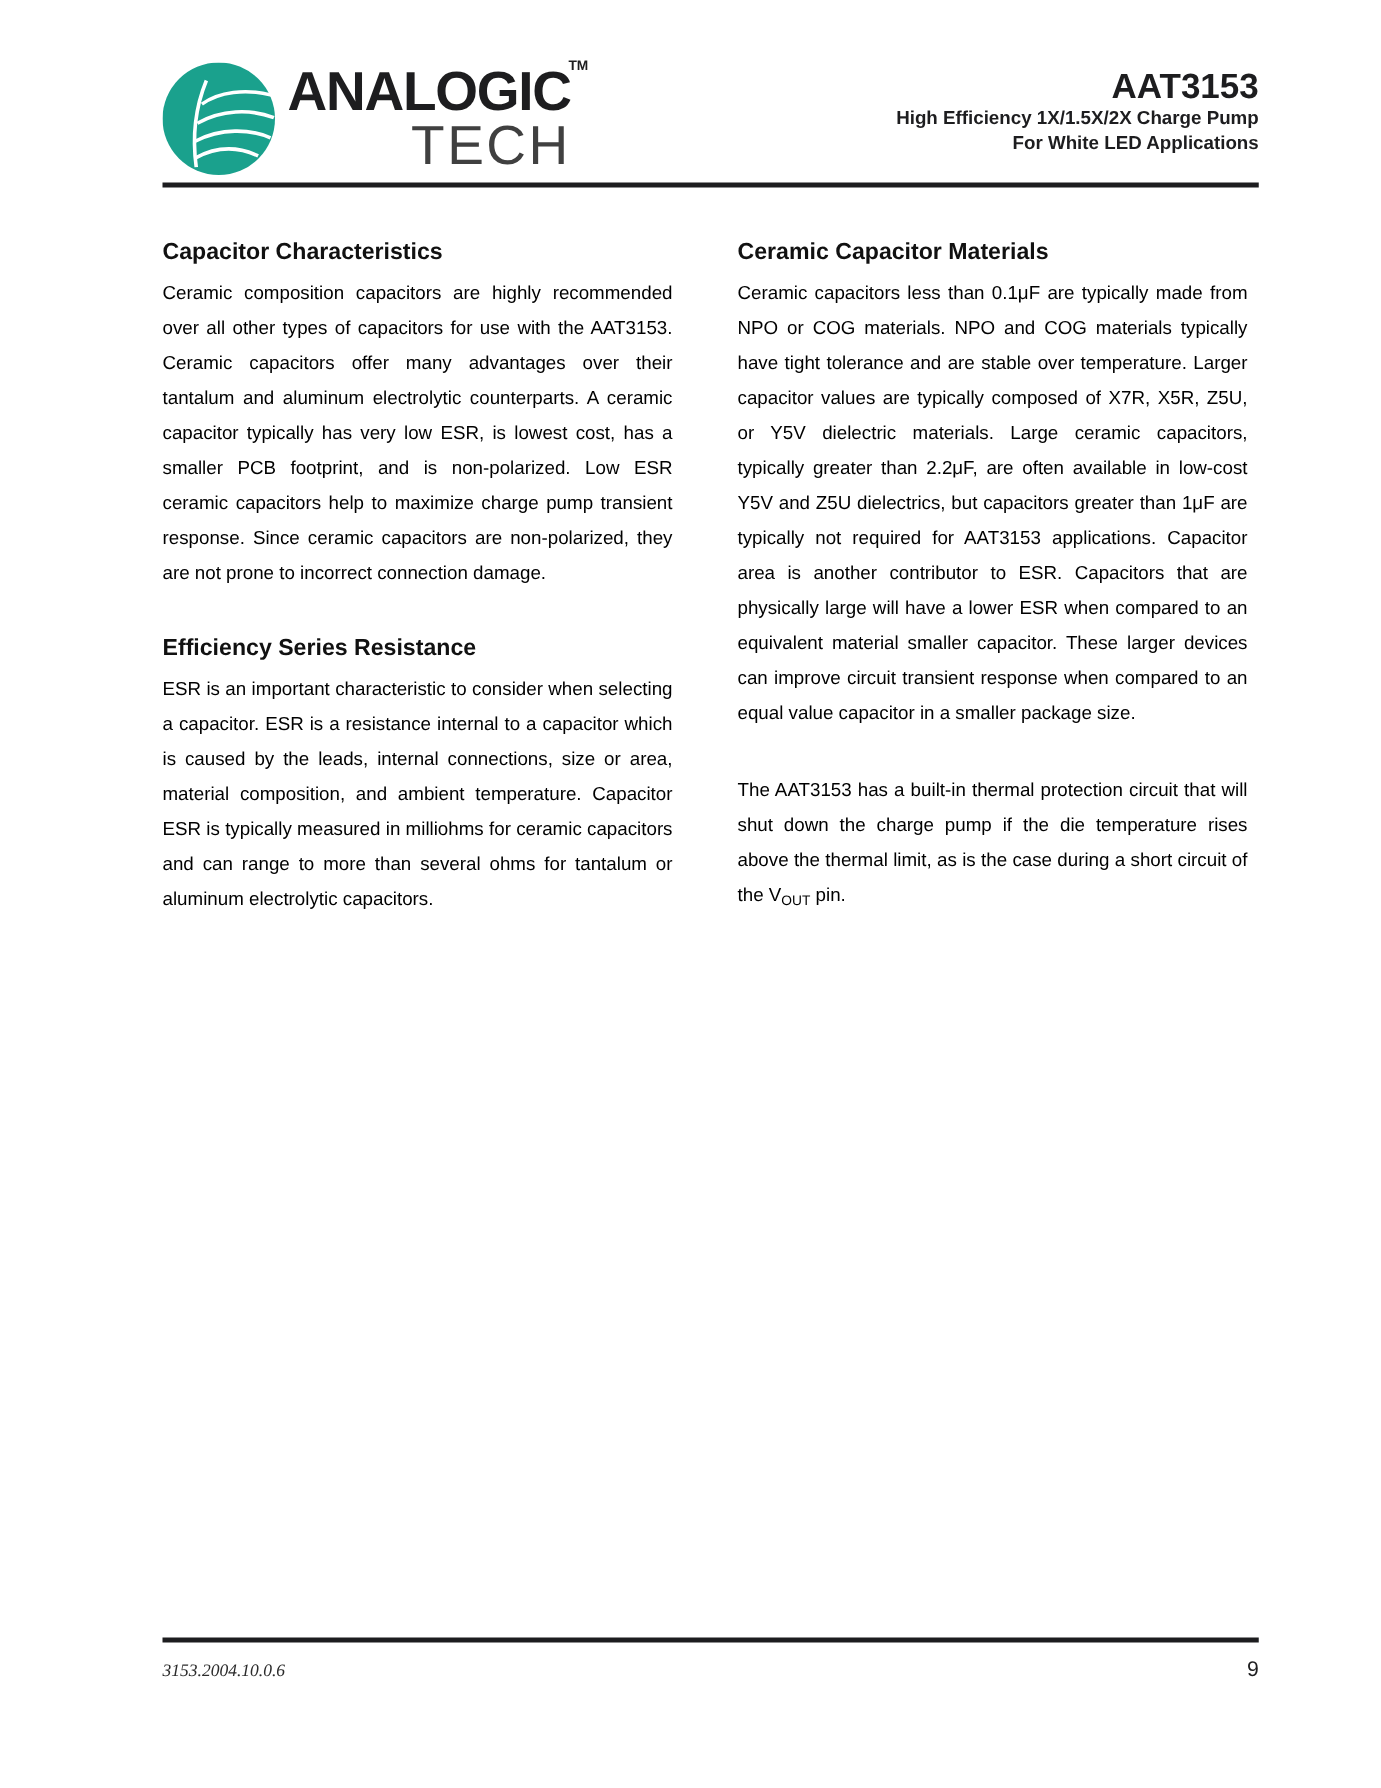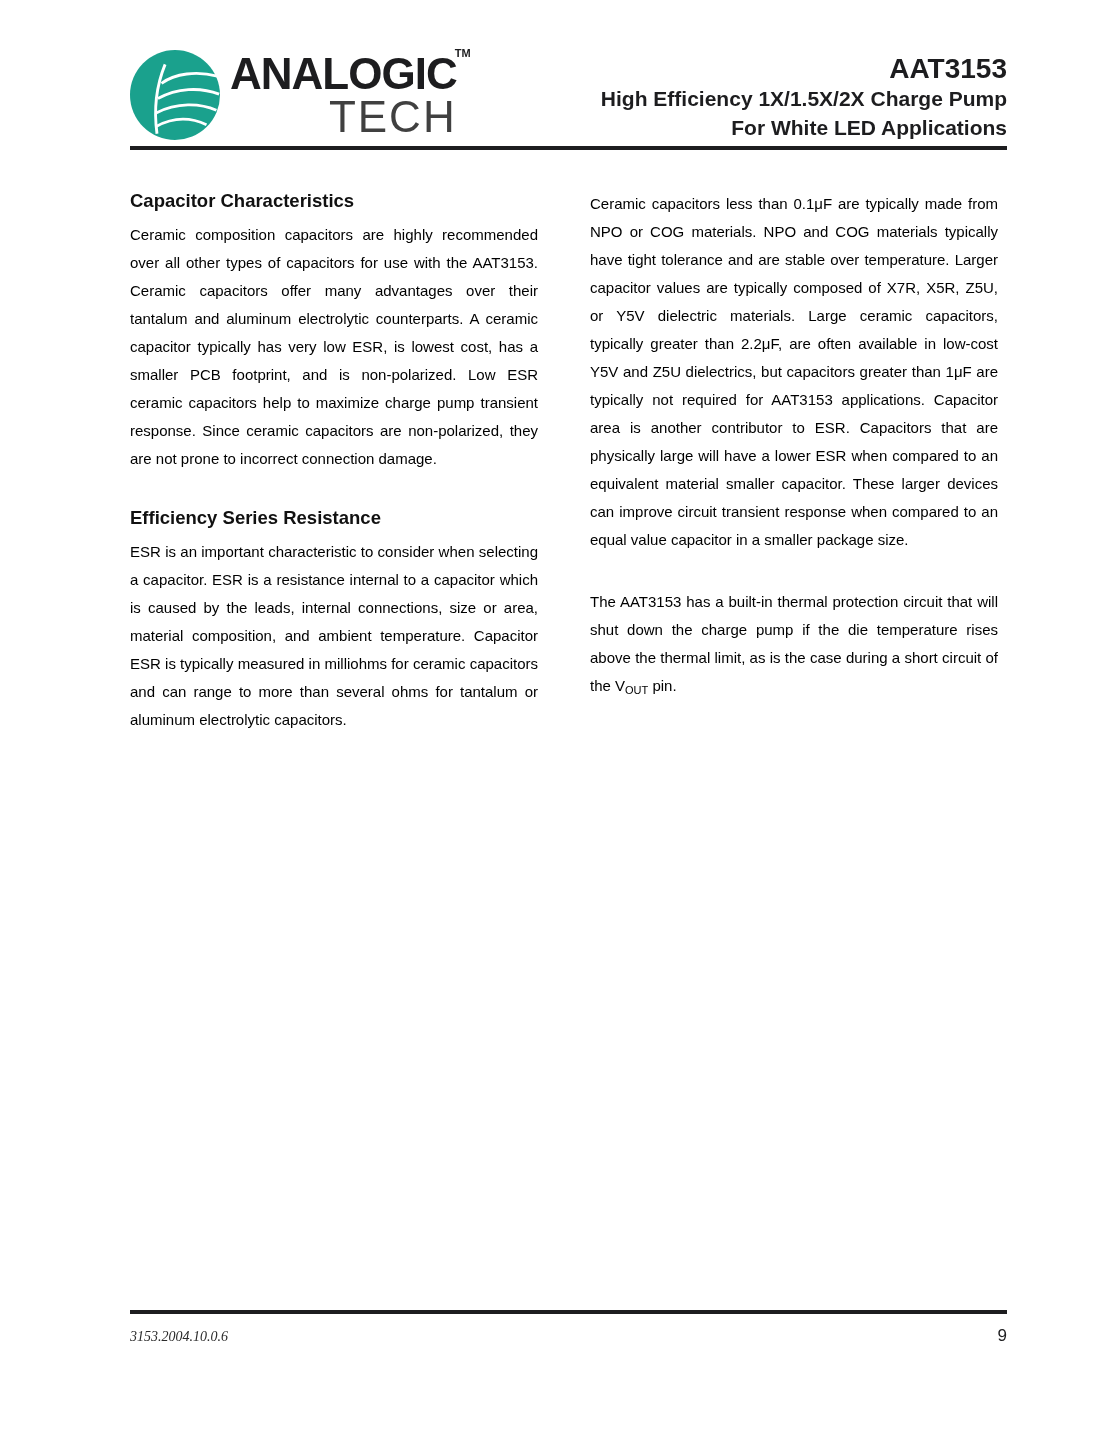"High Efficiency 1X/1.5X/2X Charge Pump" .subtitle { font-size: 21px -> 15px }
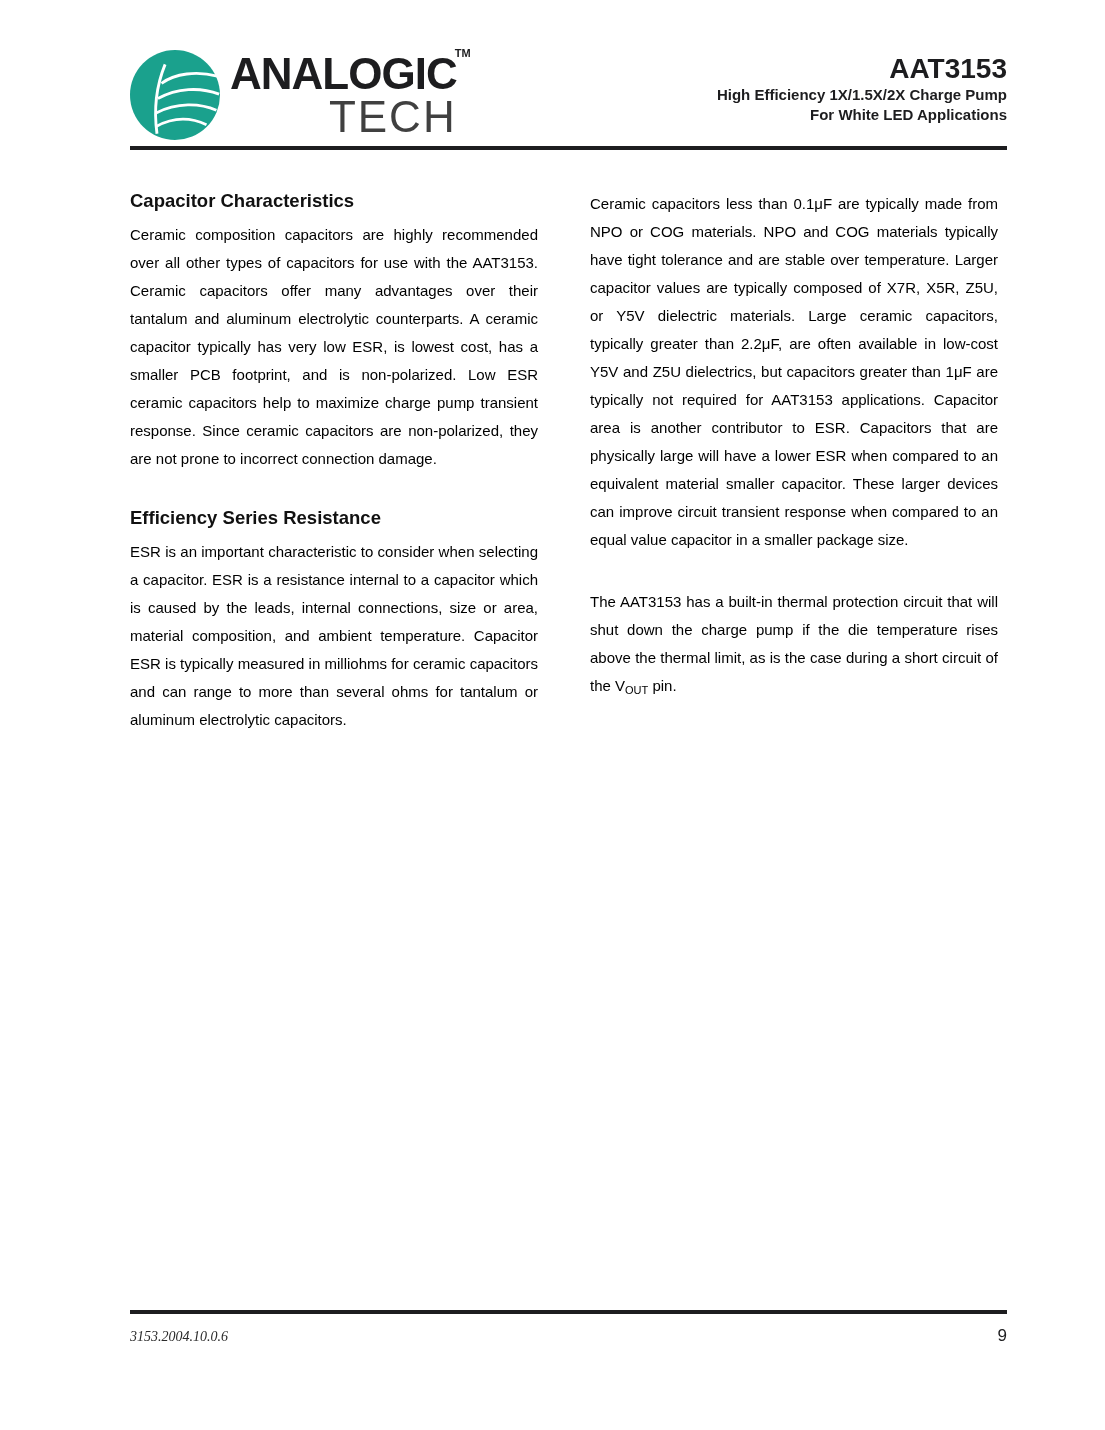"Ceramic Capacitor Materials" h2 { html: none -> <h2>Ceramic Capacitor Materials</h2> }
